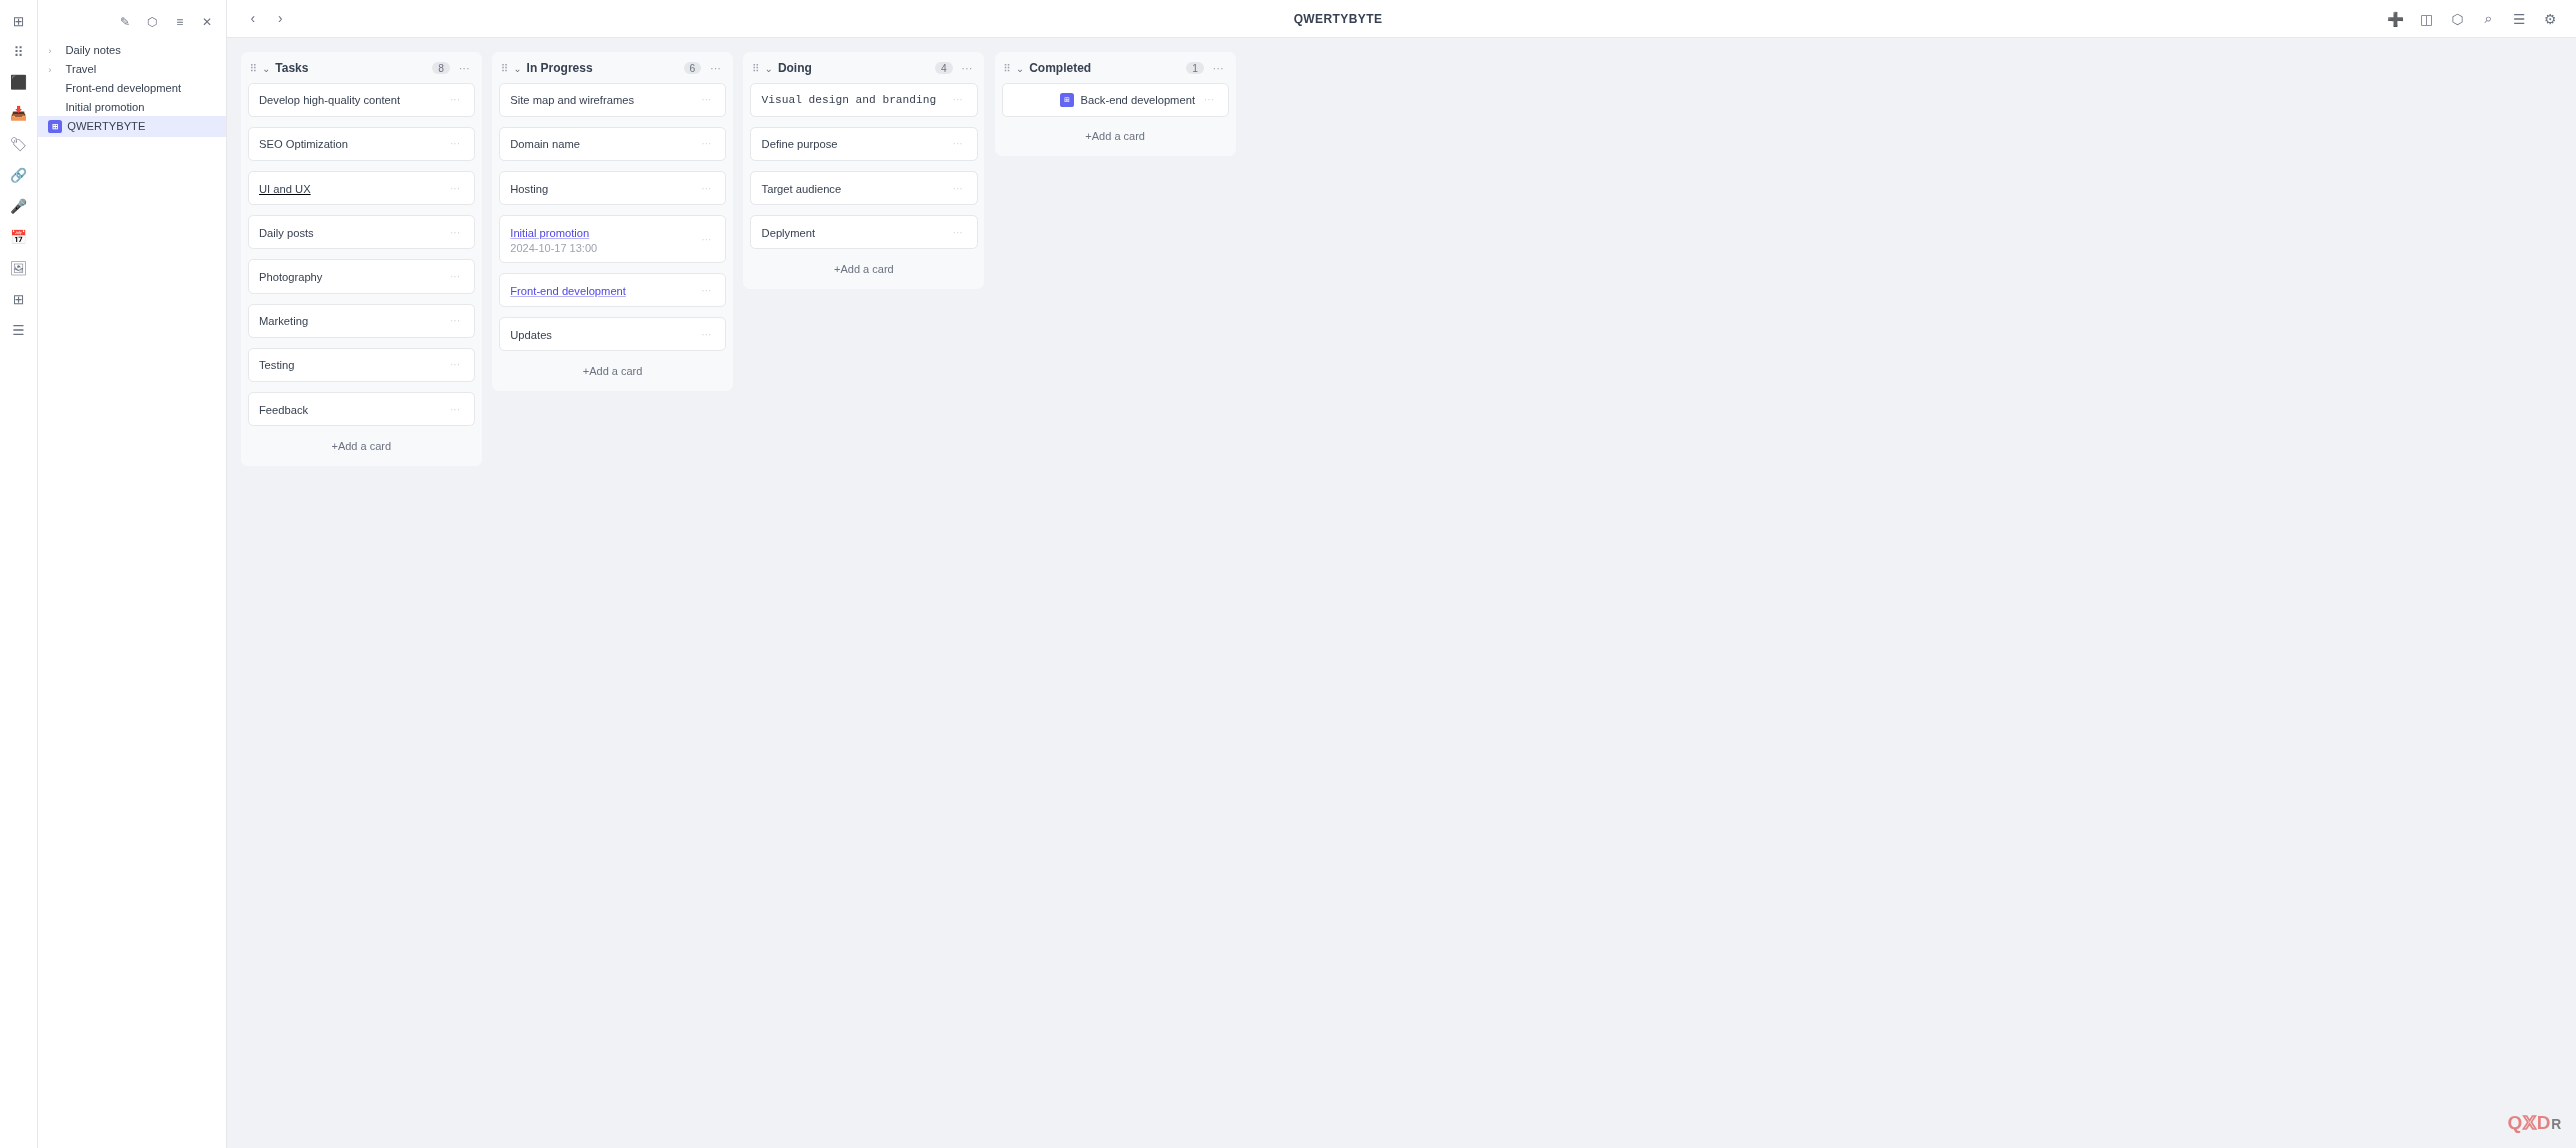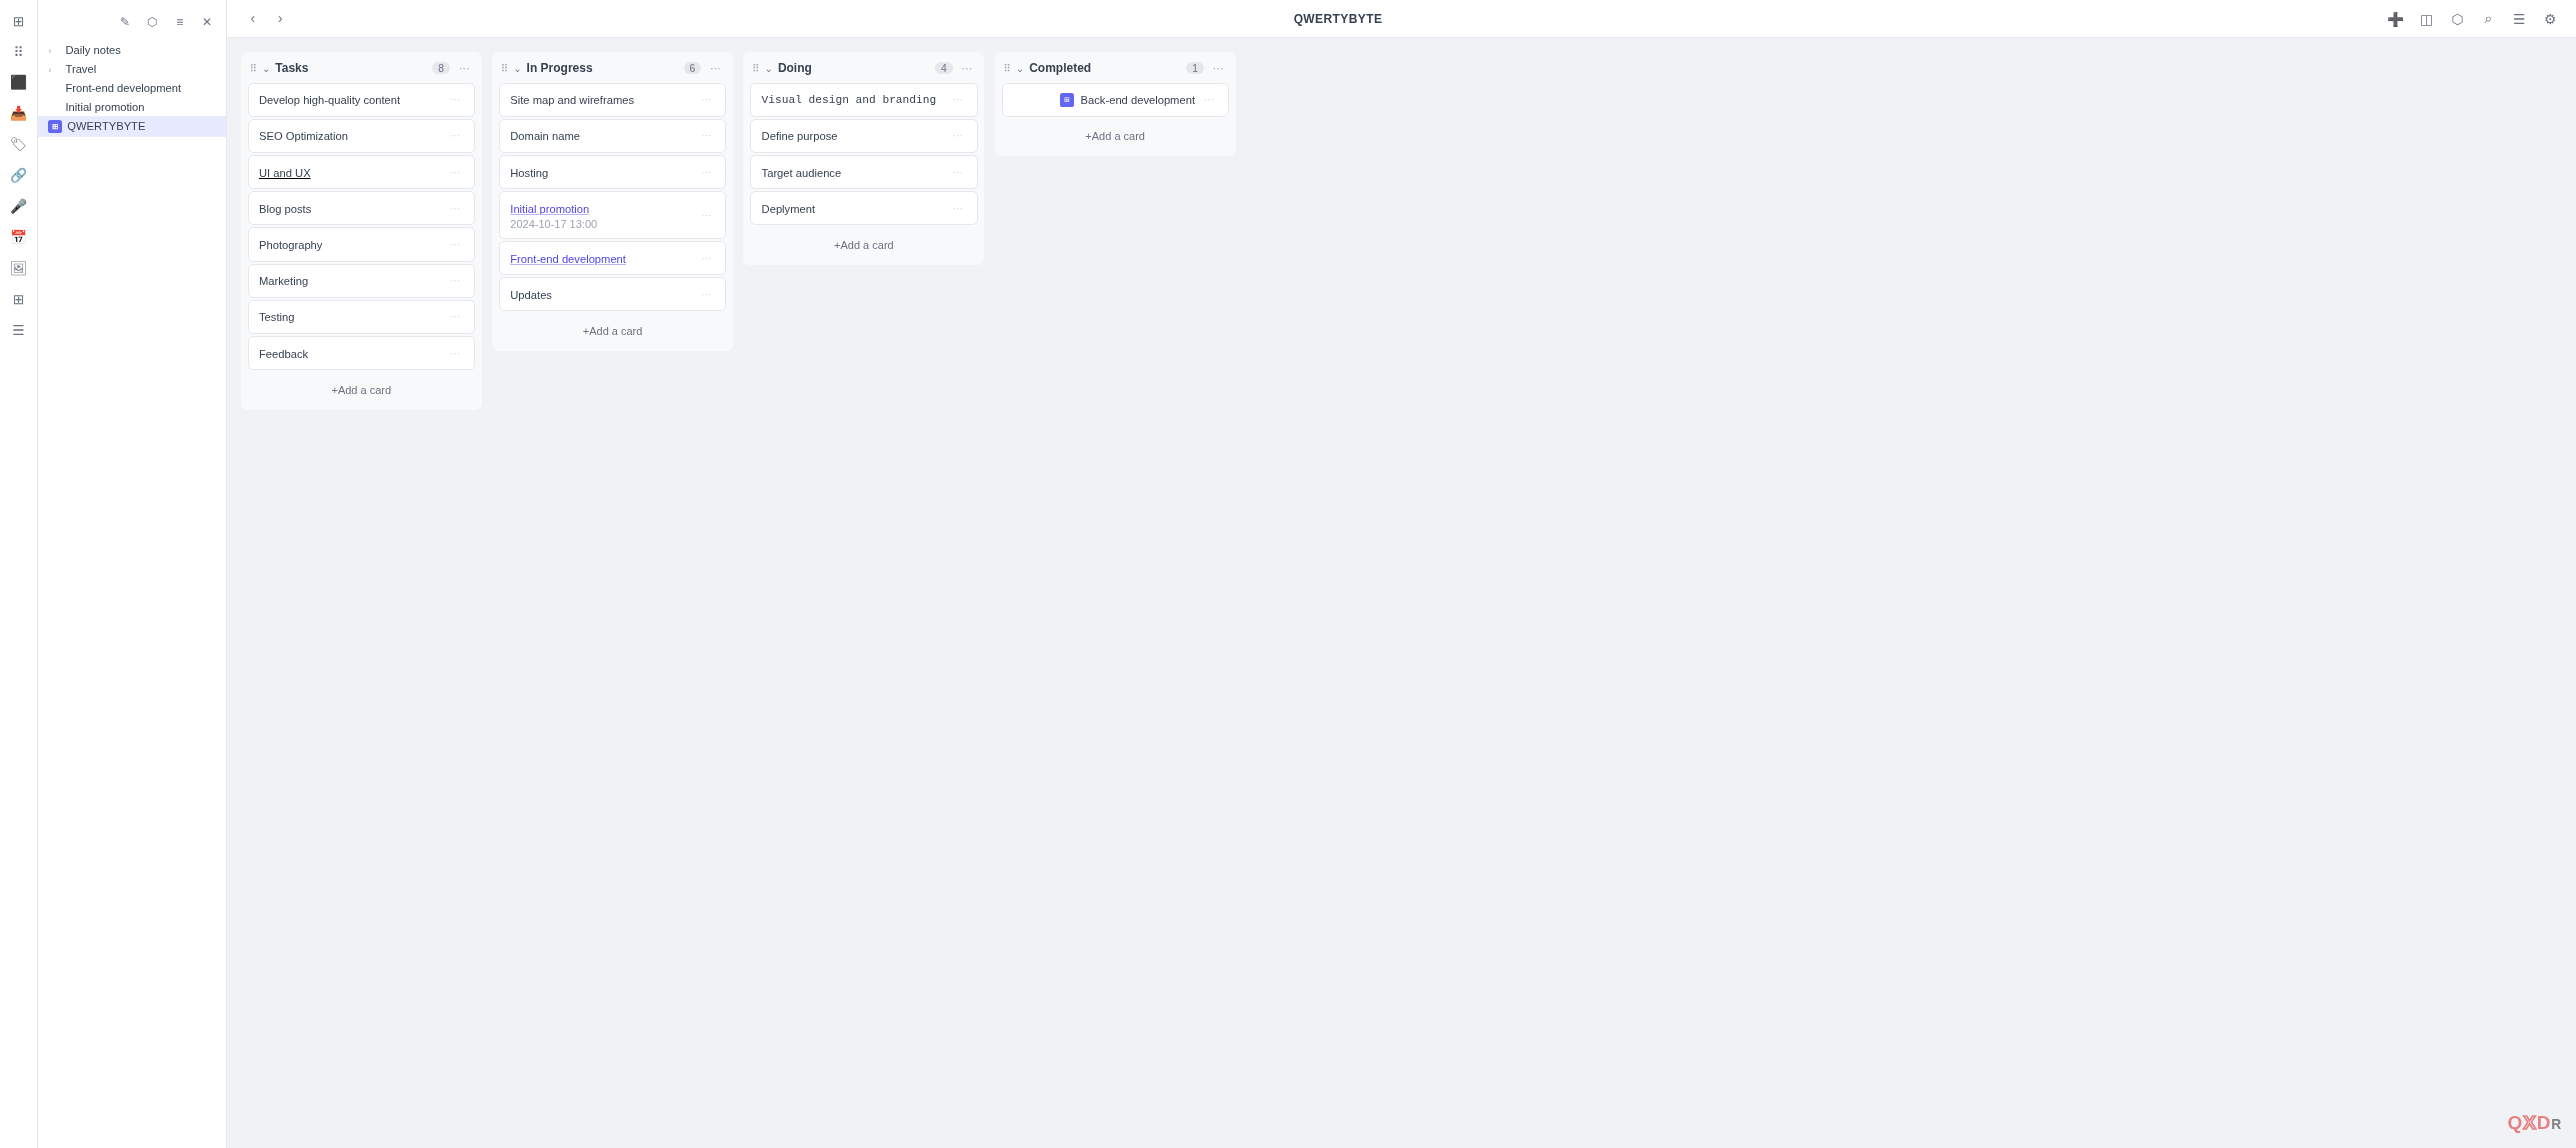"Develop high-quality content" .column-cards { gap: 2px -> 10px }
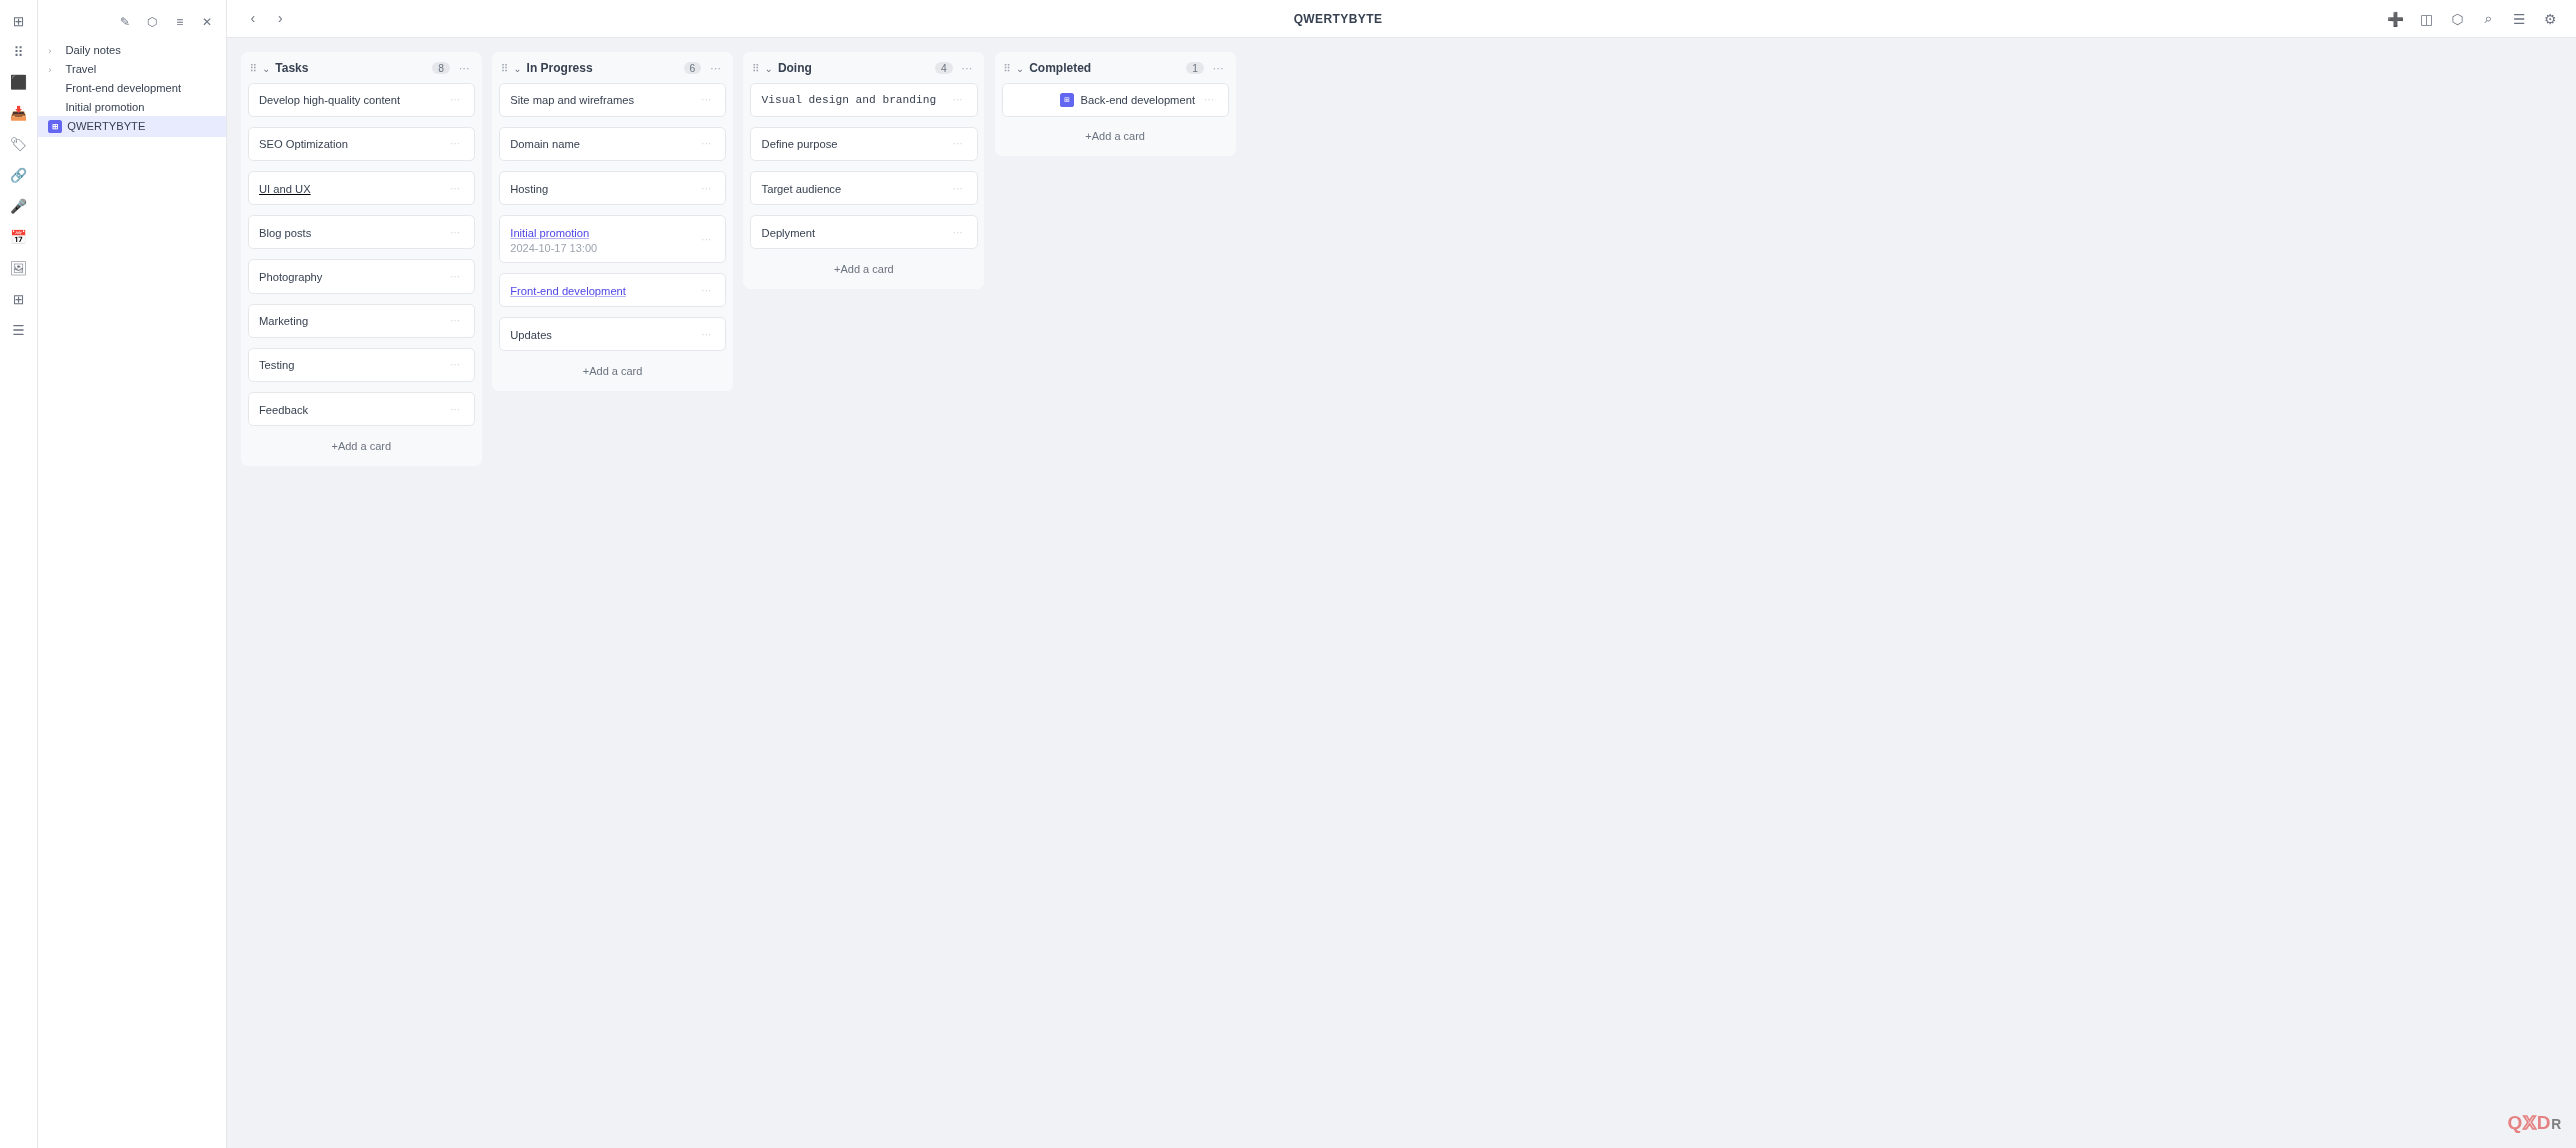"Blog posts" span.card-text { text: Blog -> Daily }
